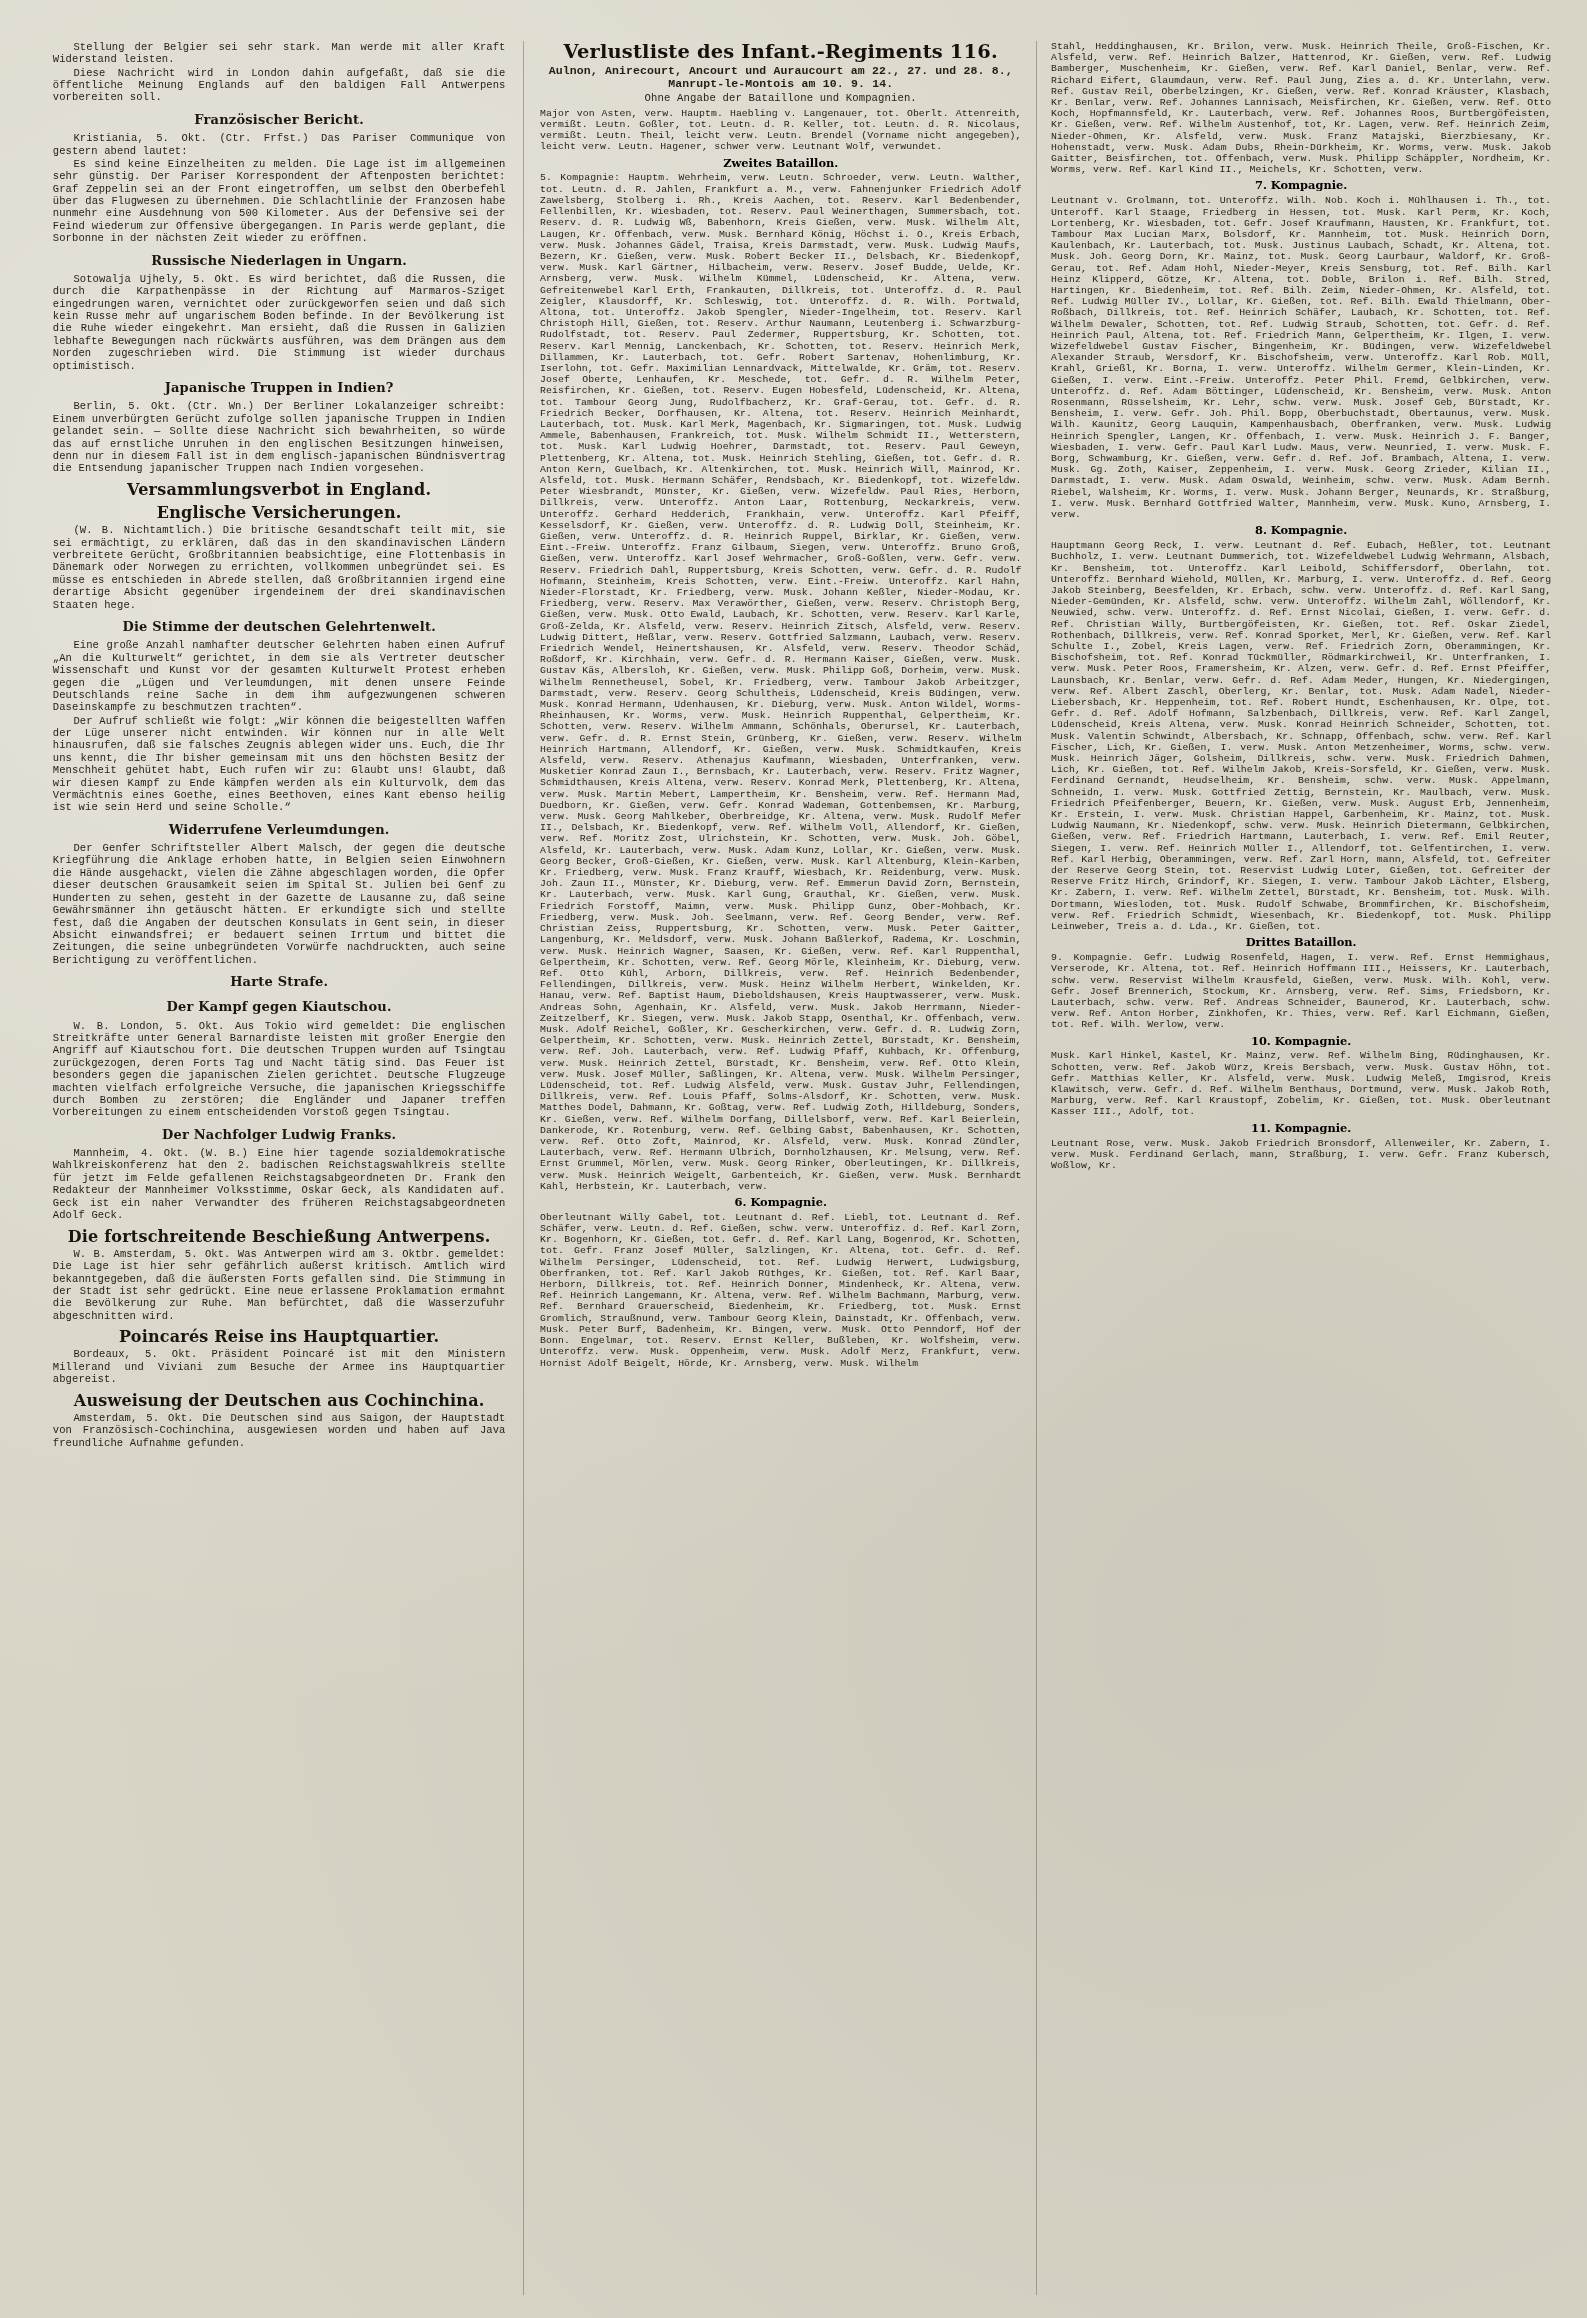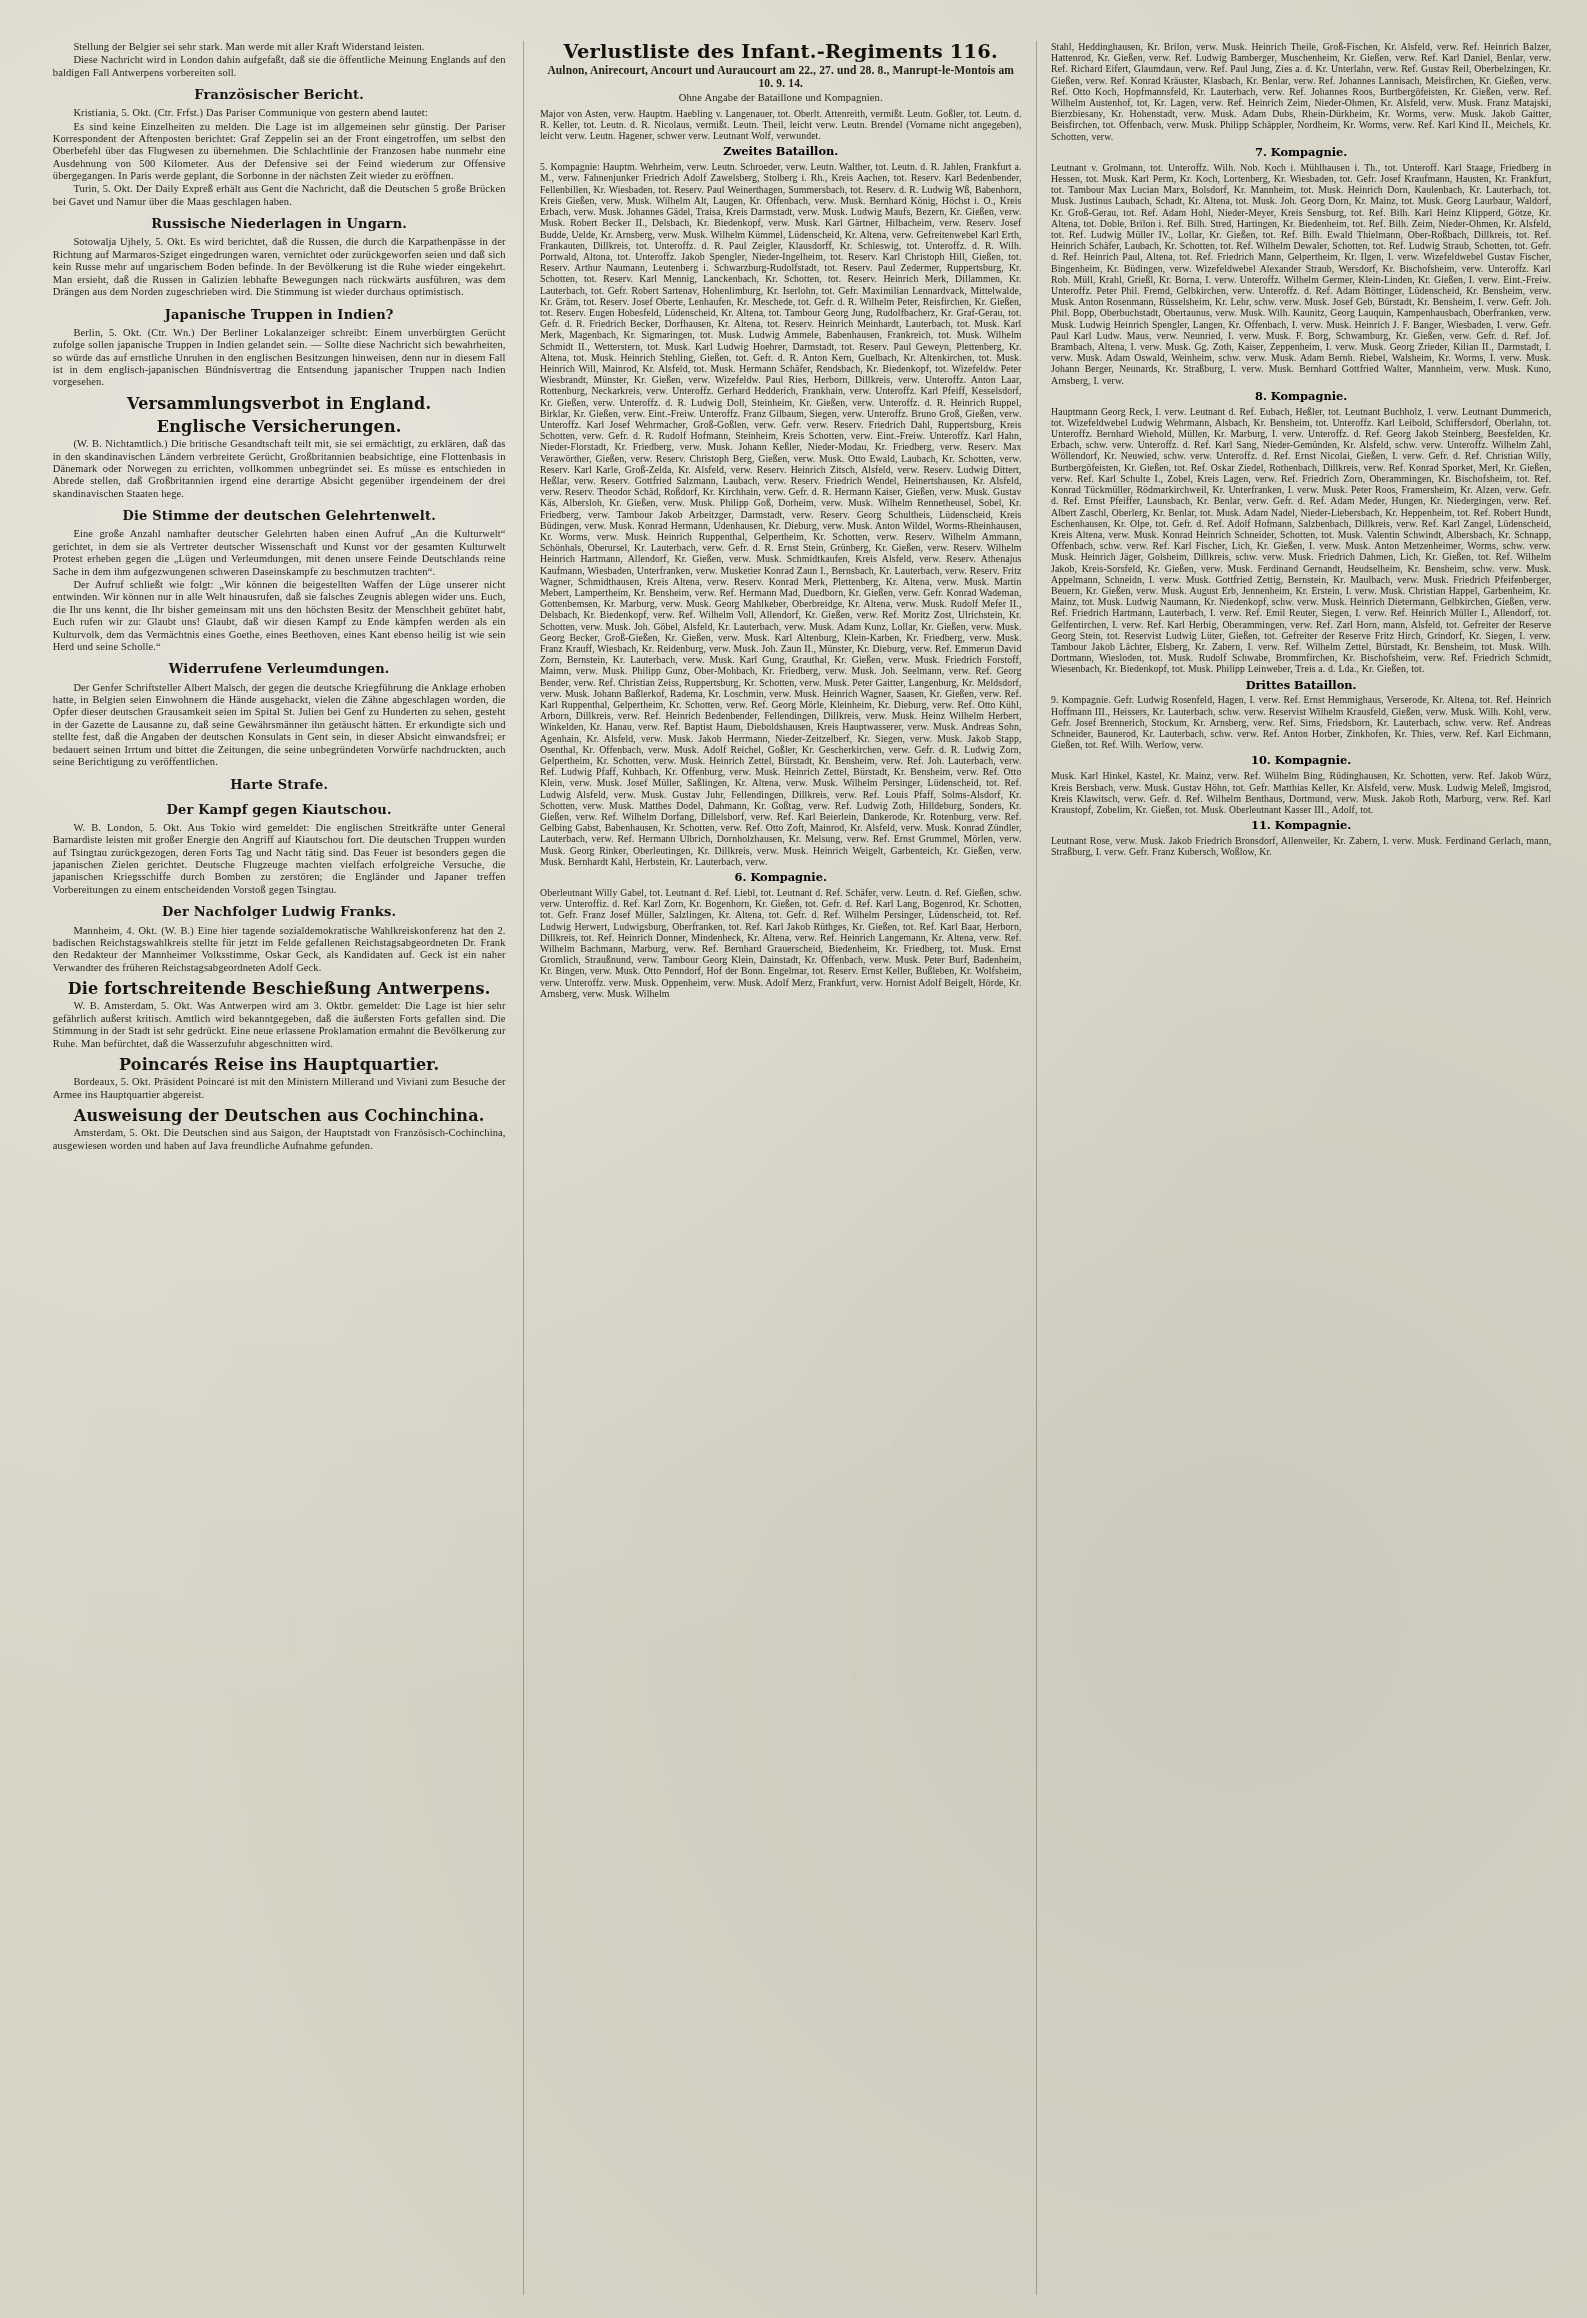"Stellung der Belgier sei sehr" p { font-family: Liberation Serif, serif -> Liberation Mono, monospace }
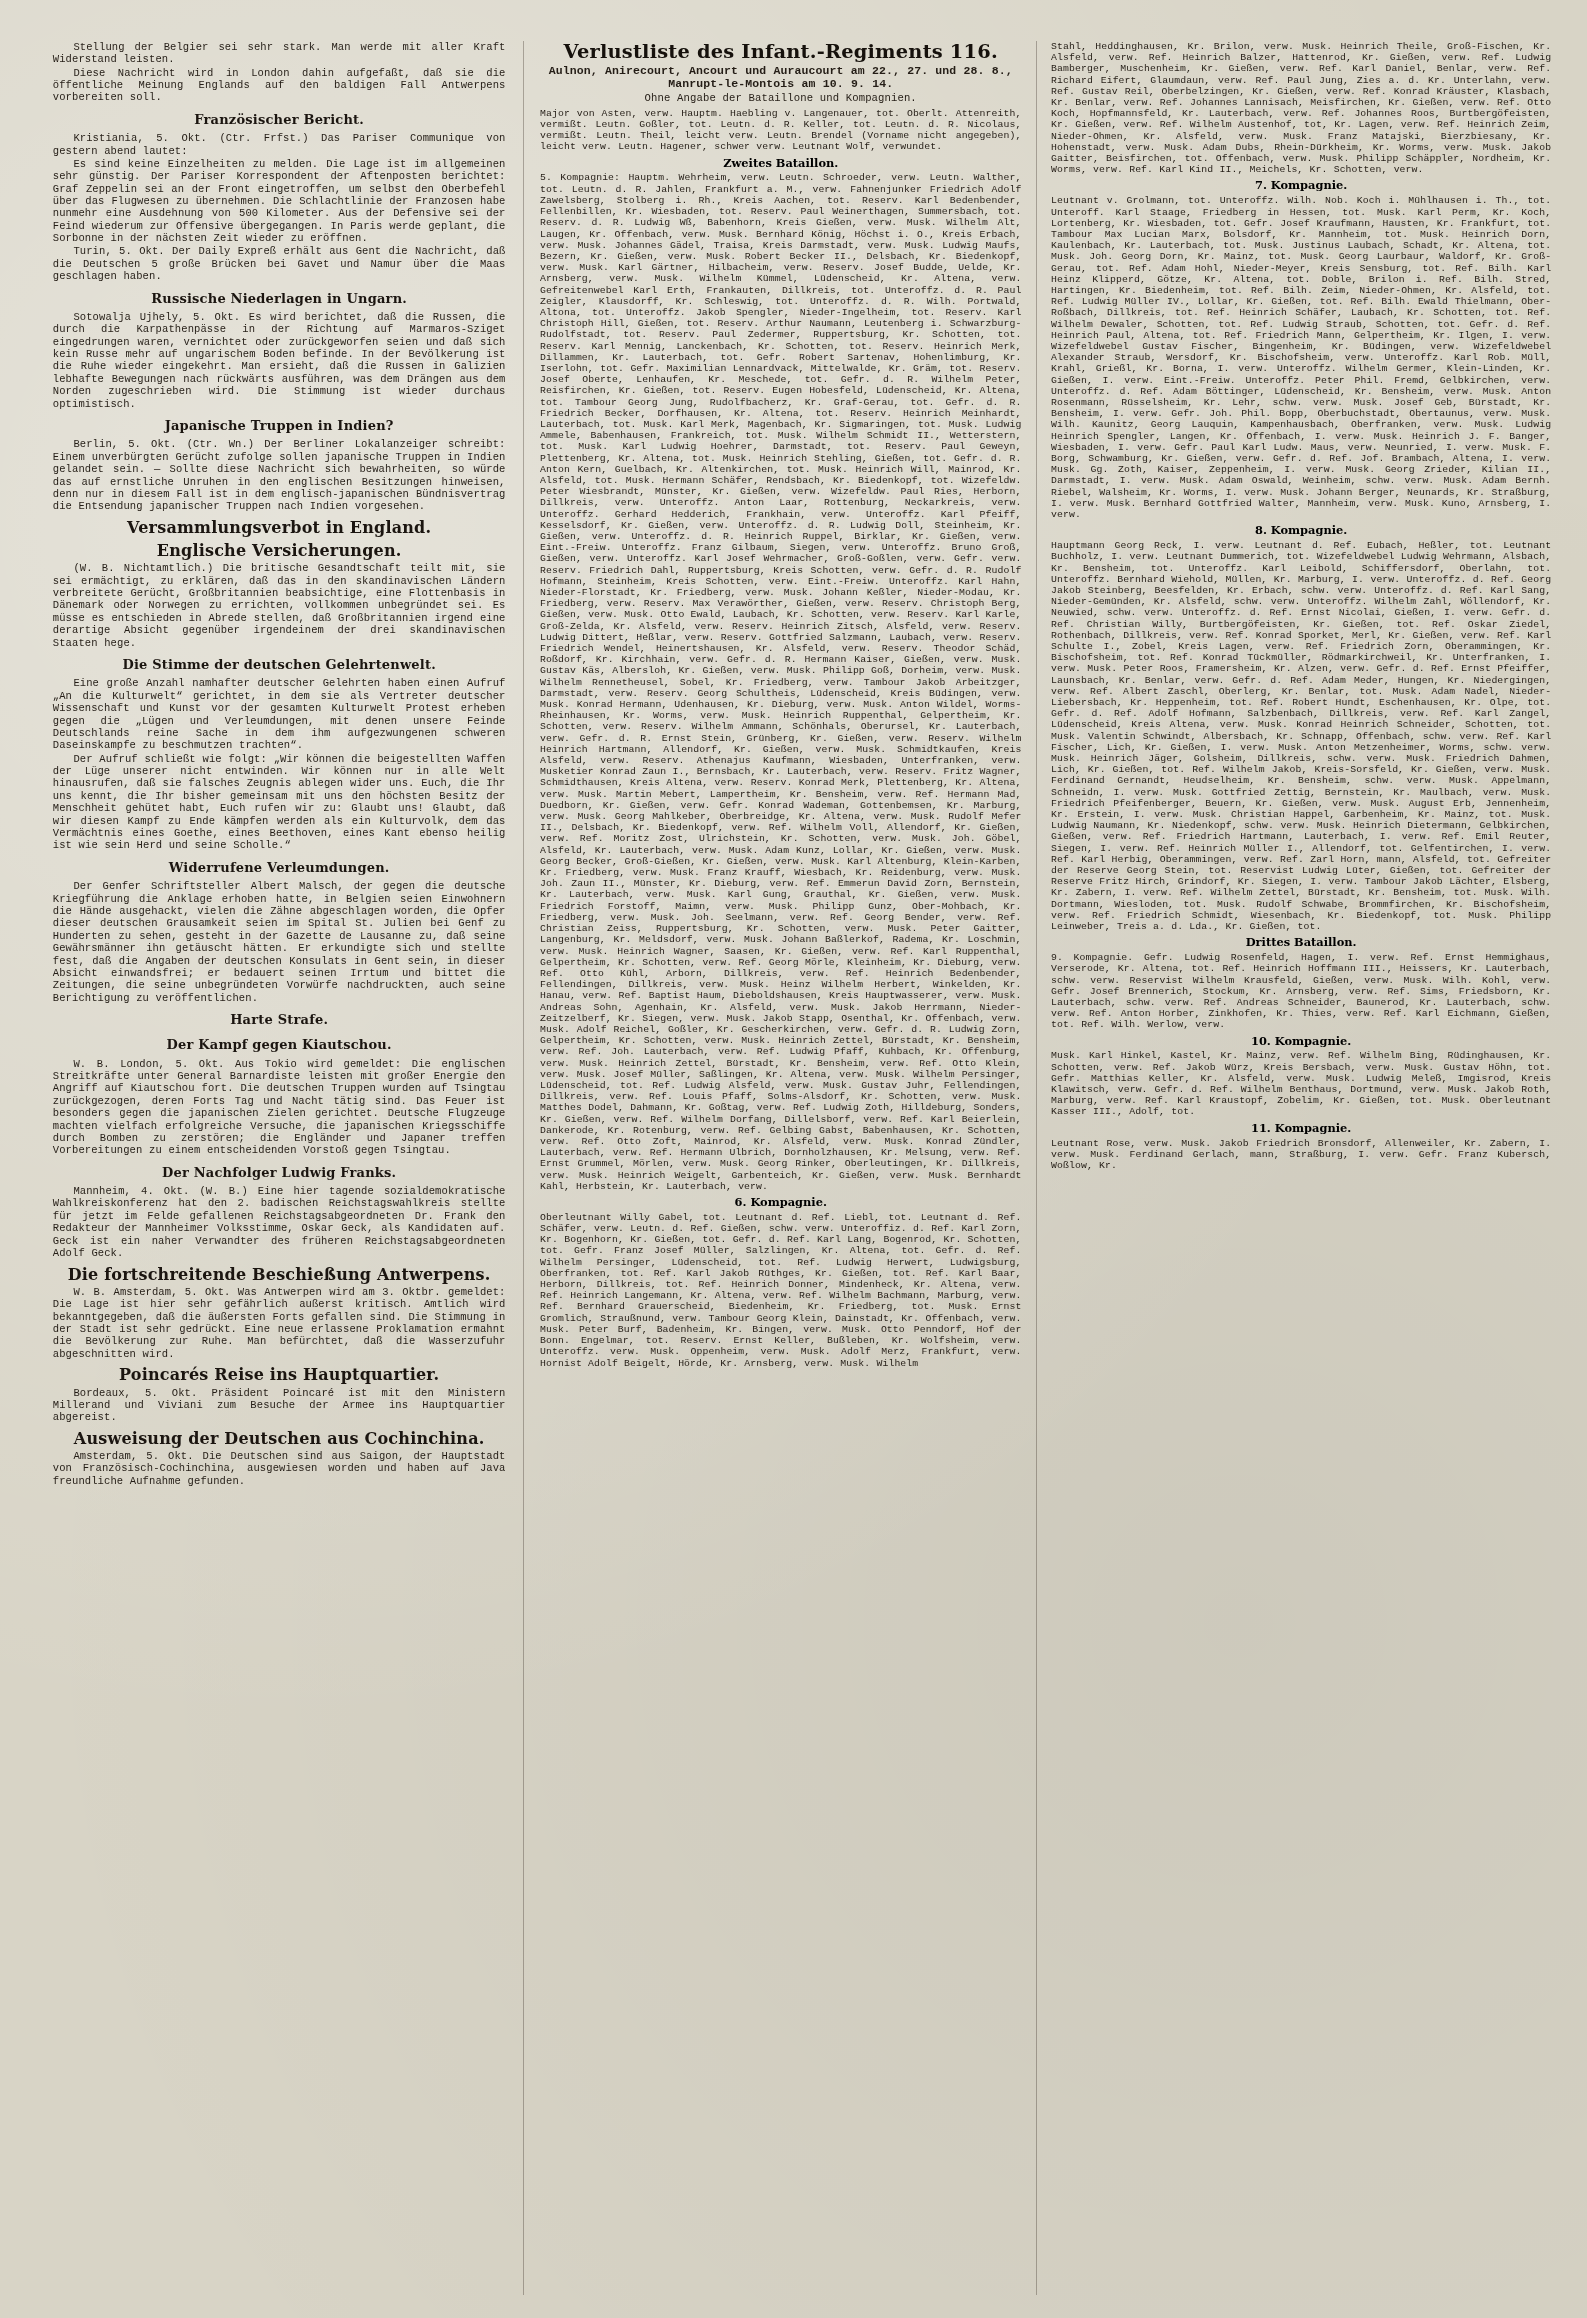"Turin, 5. Okt. Der Daily" p { html: <p>Turin, 5. Okt. Der Daily Expreß erhält aus Gent die Nachricht, daß die Deutschen 5 große Brücken bei Gavet und Namur über die Maas geschlagen haben.</p> -> none }
